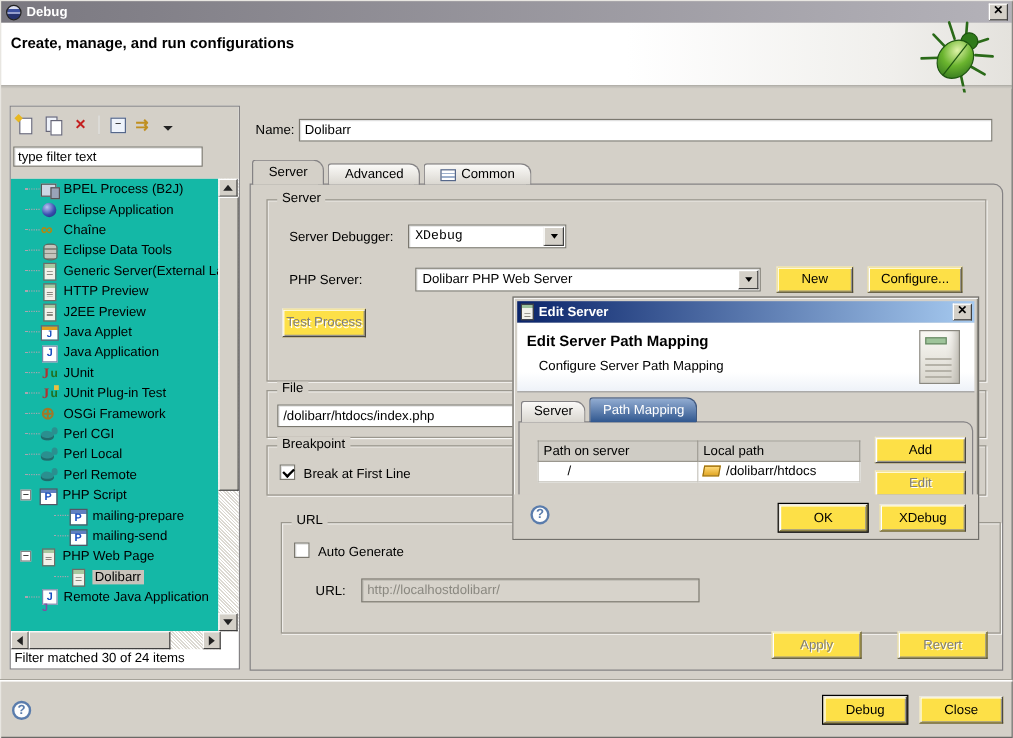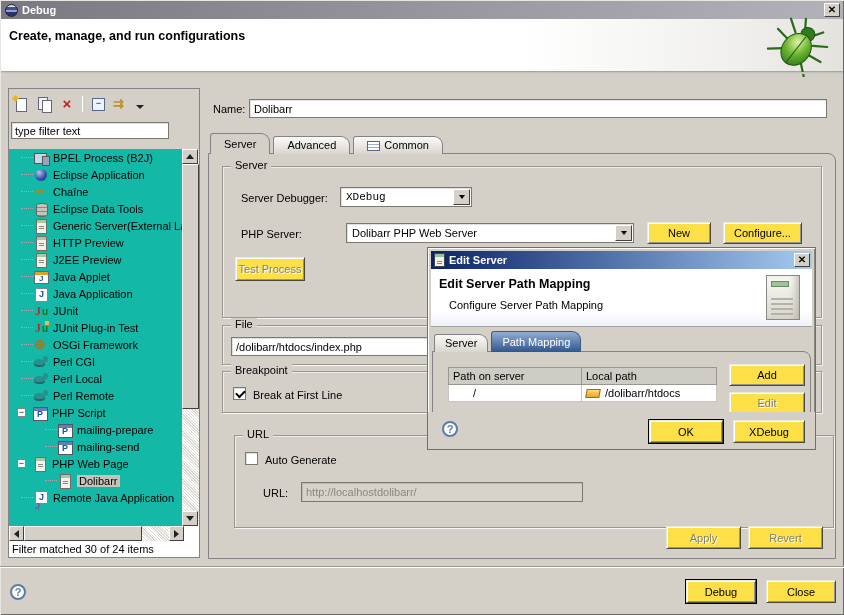"Apply" div.btn { left: 666px -> 643px }
